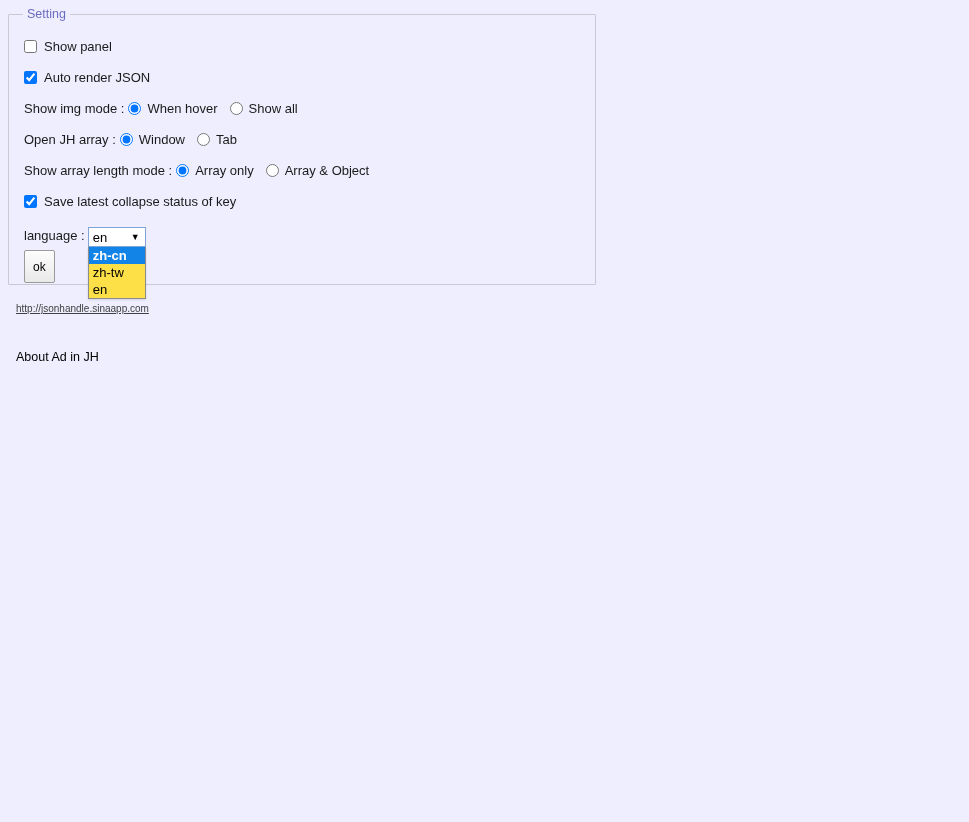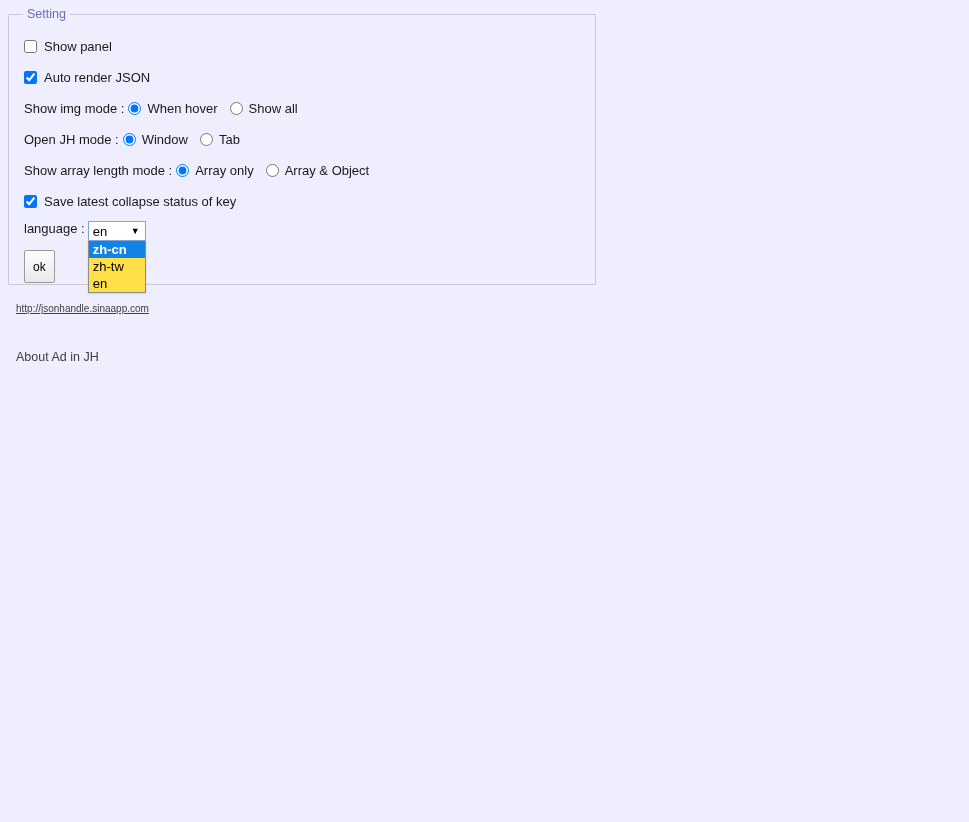"Open JH mode :" span.row-label { text: mode -> array }
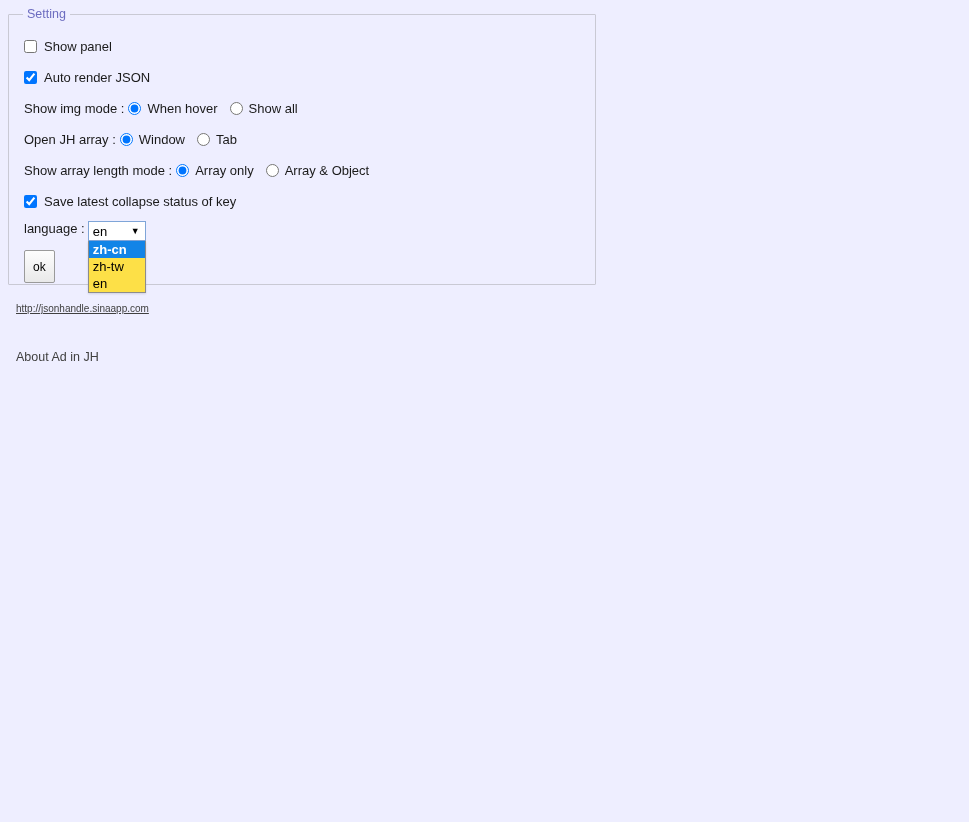"language :" .lang-row { align-items: flex-start -> flex-end }
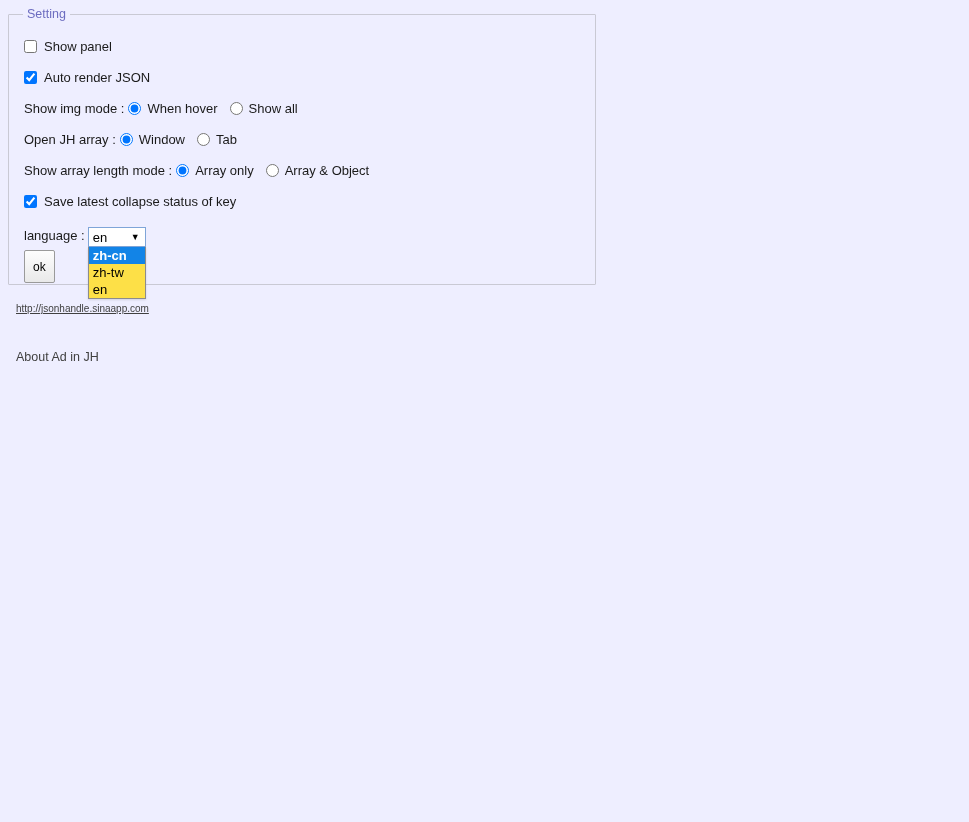"About Ad in JH" .about-link { color: #404040 -> #000000 }
